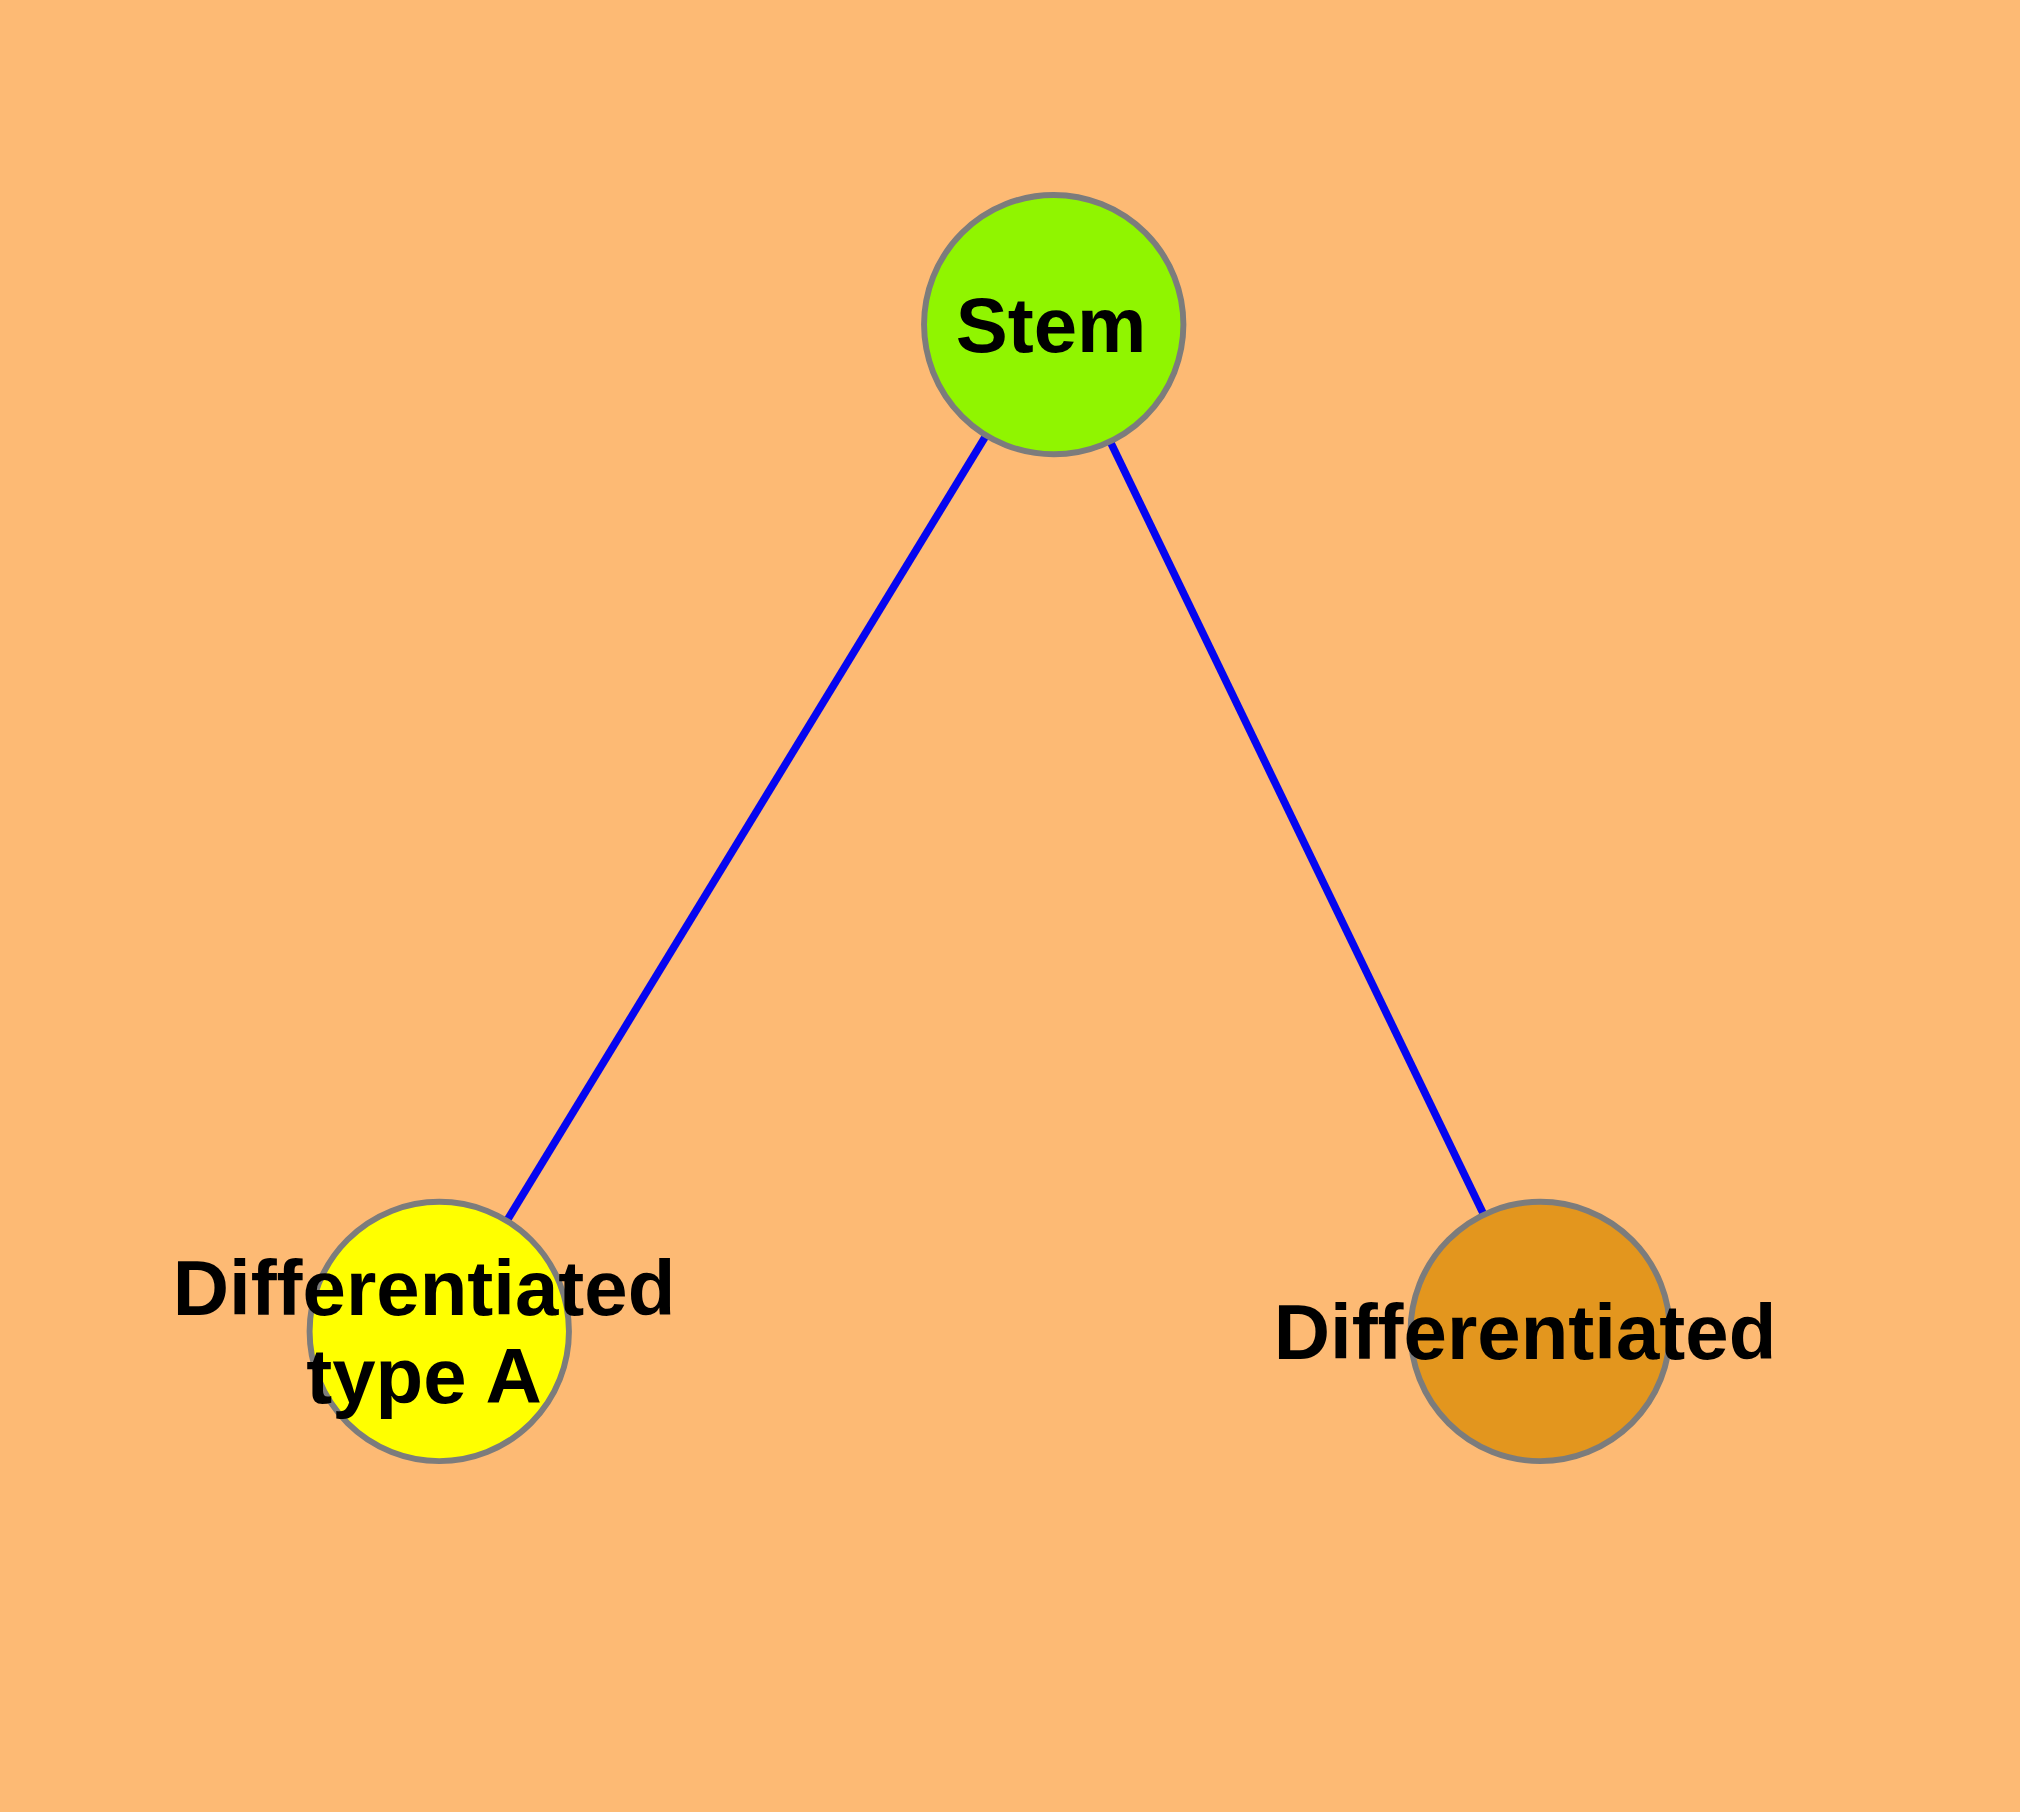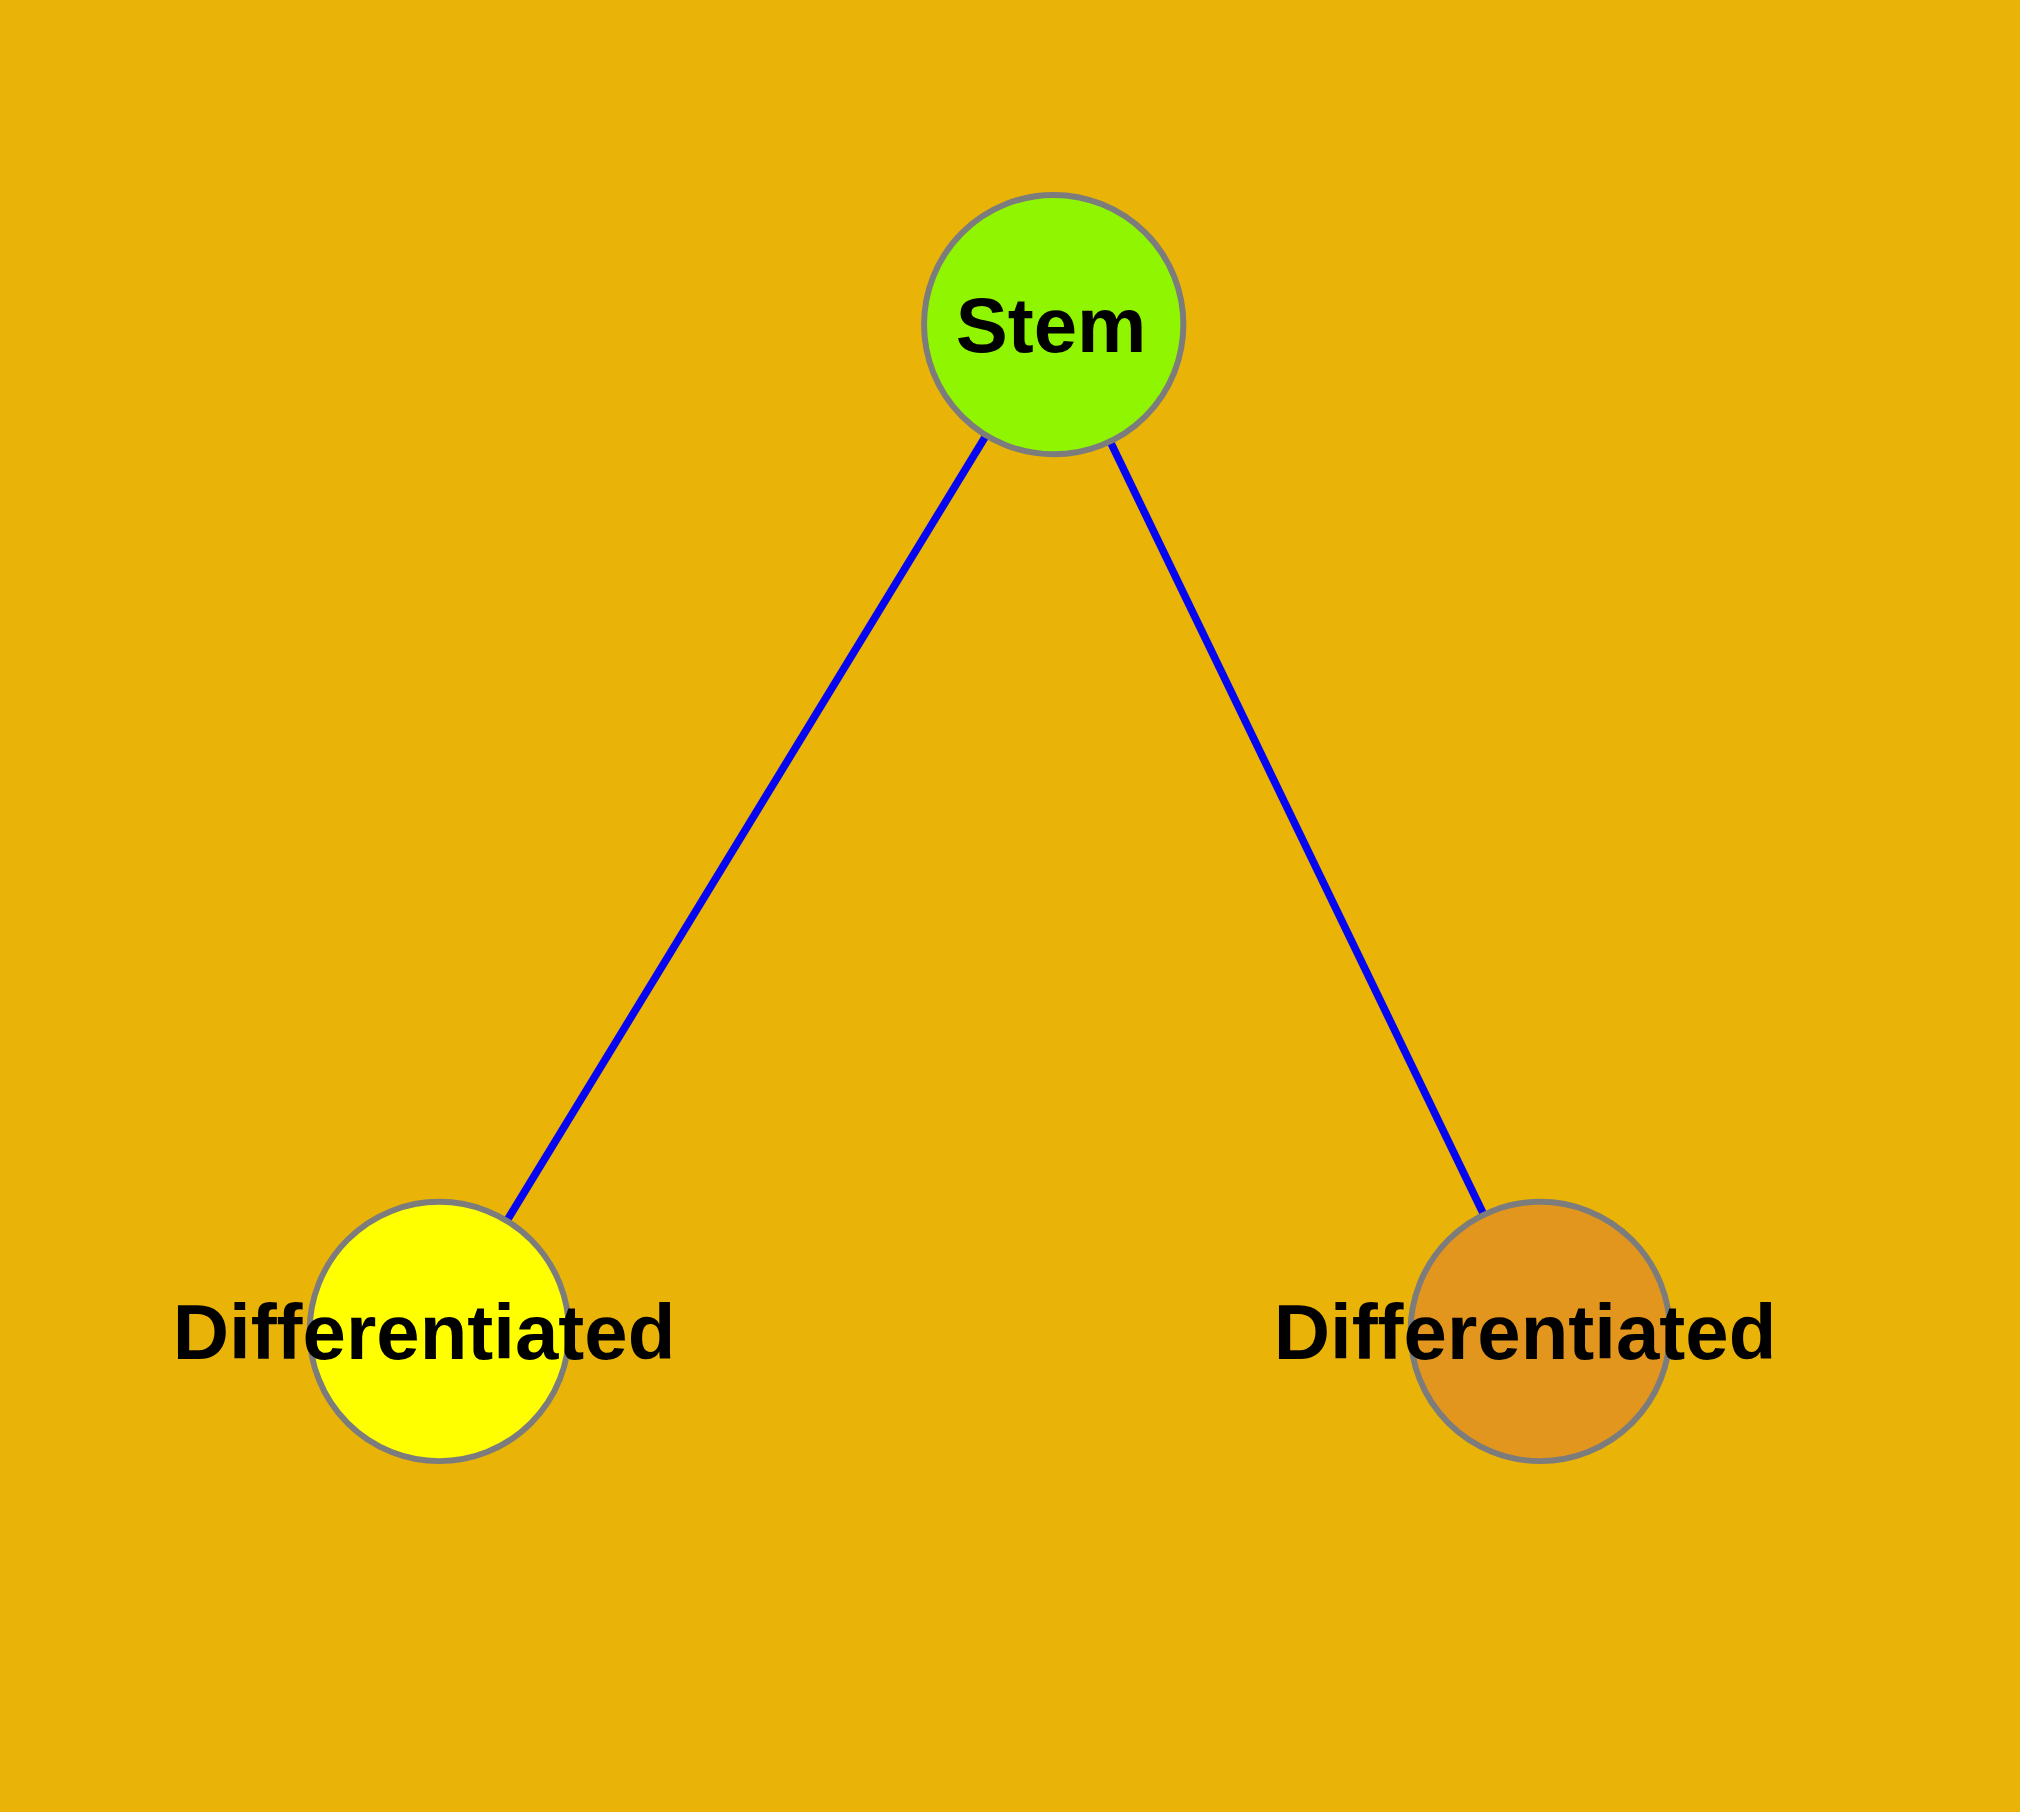"Stem" div.canvas { background: #eab308 -> #fdba74 }
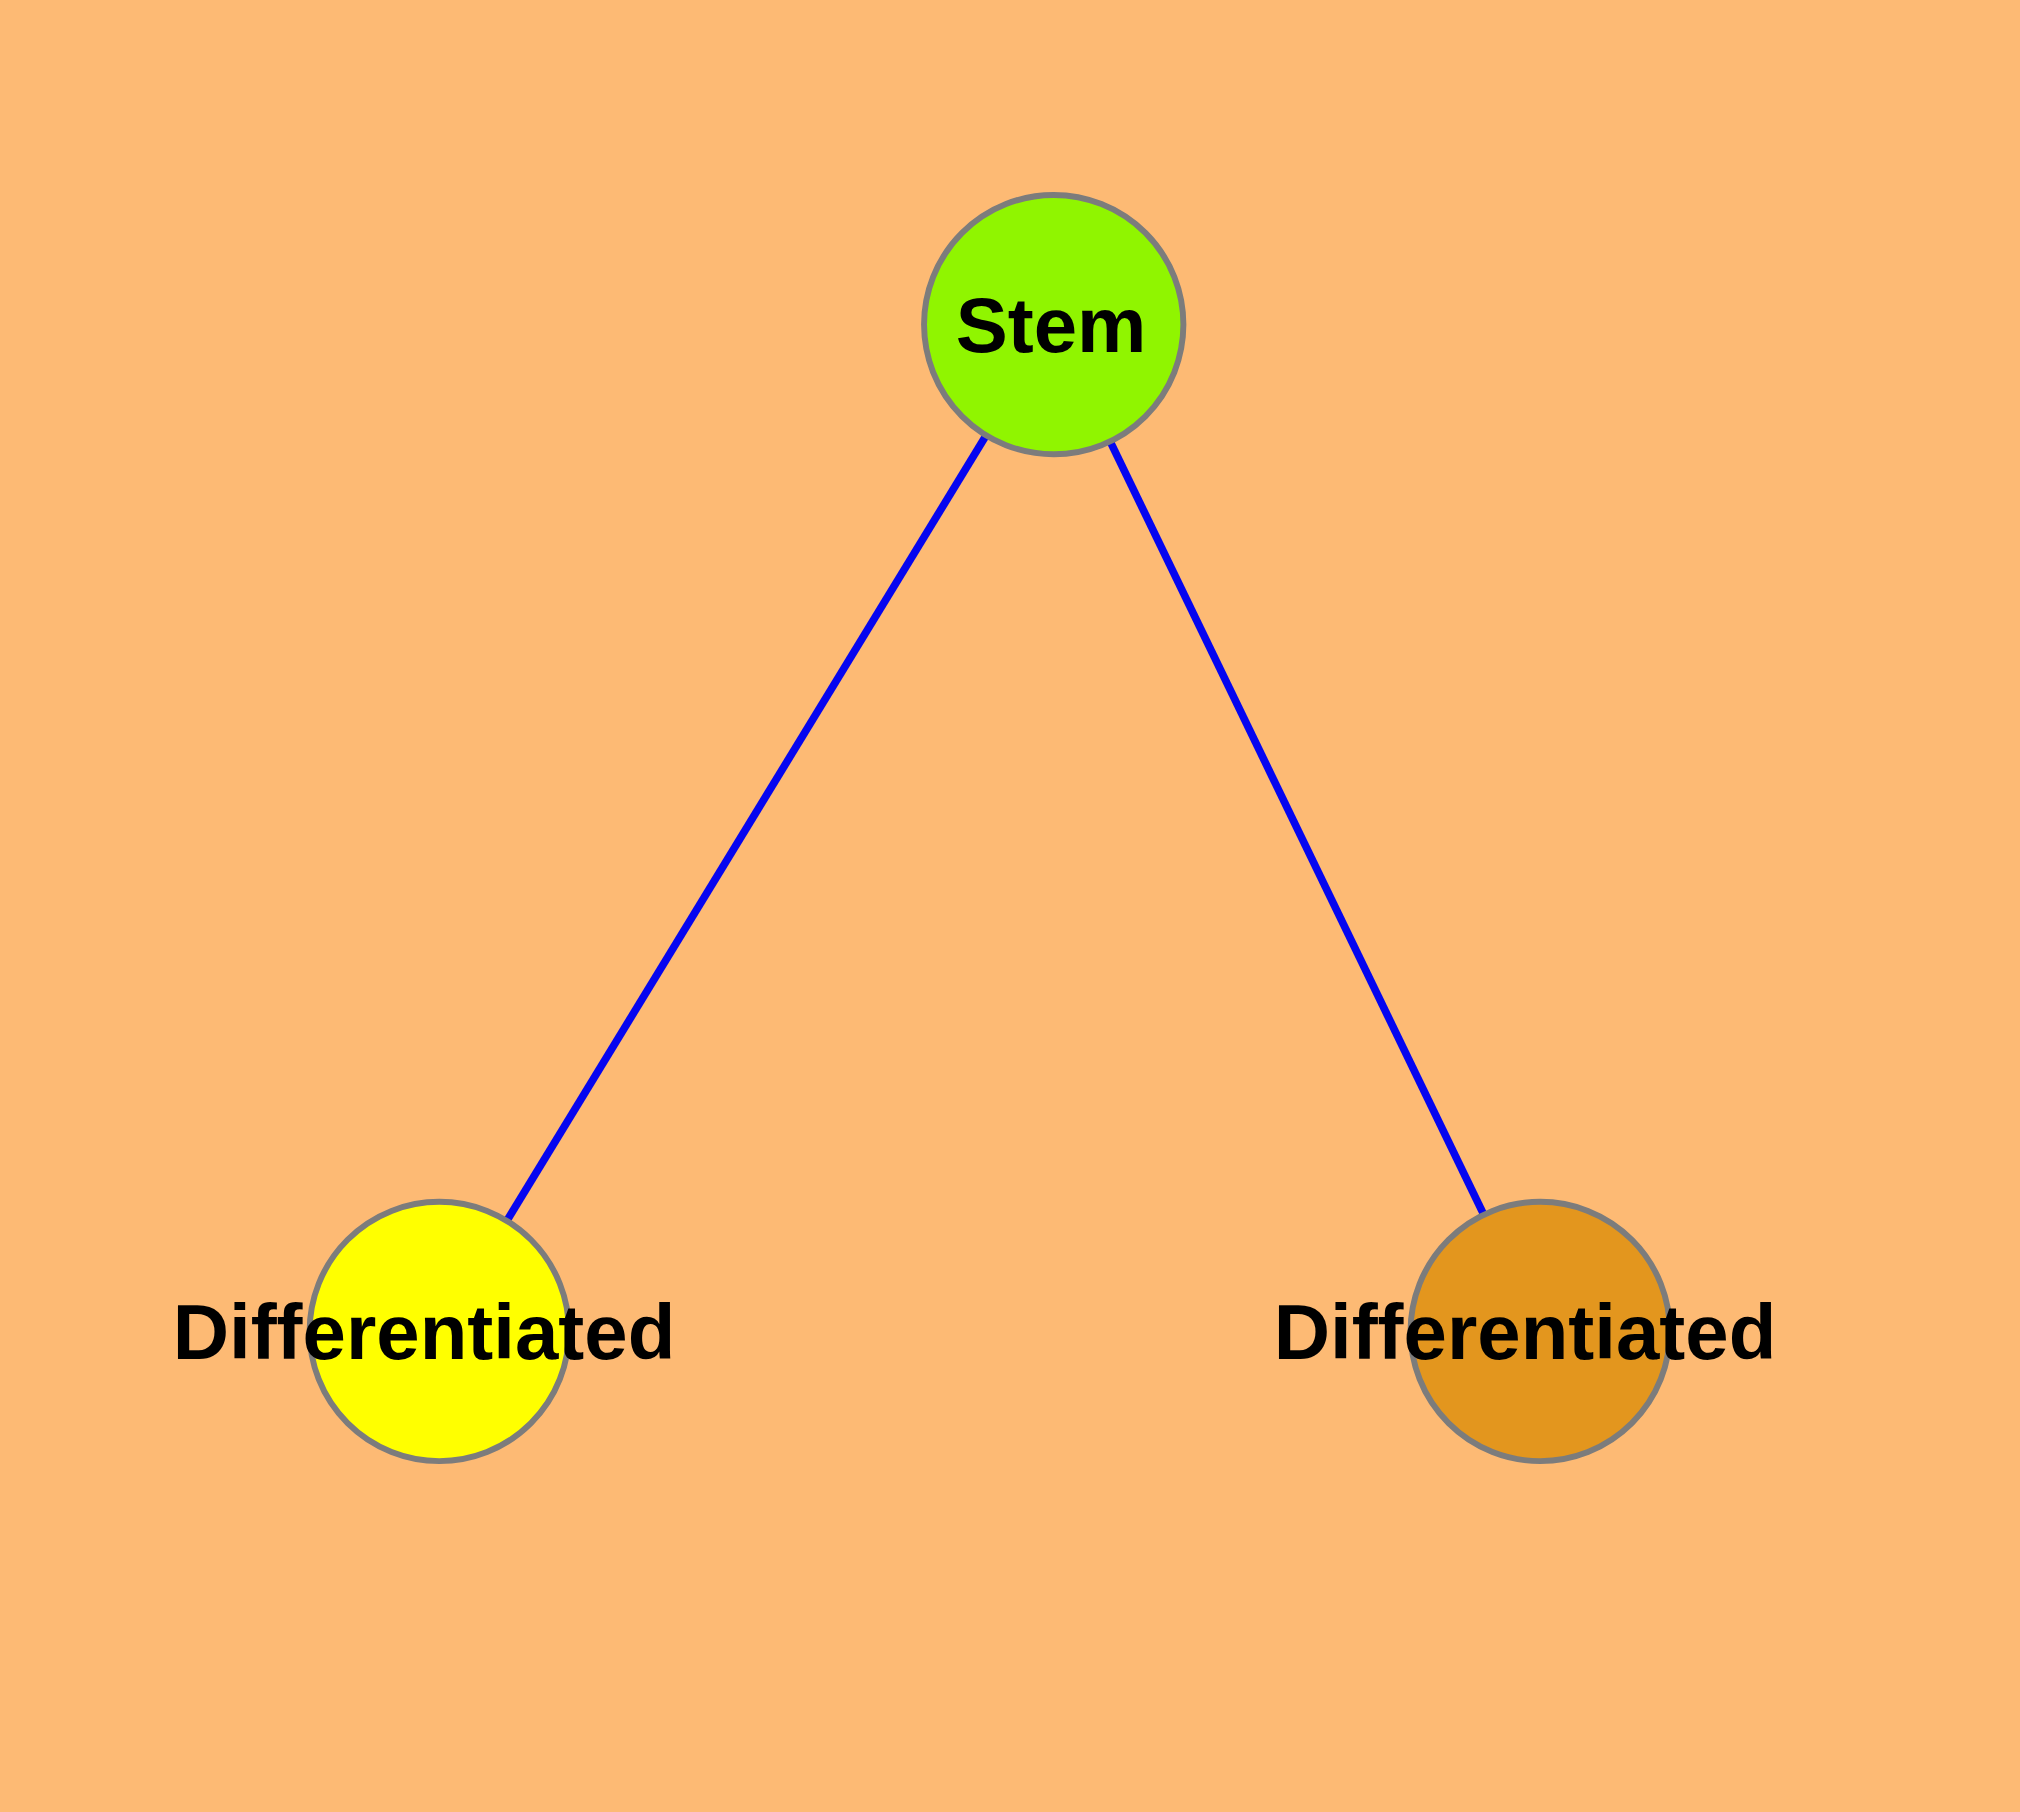"type A" div { html: none -> <div>type A</div> }
